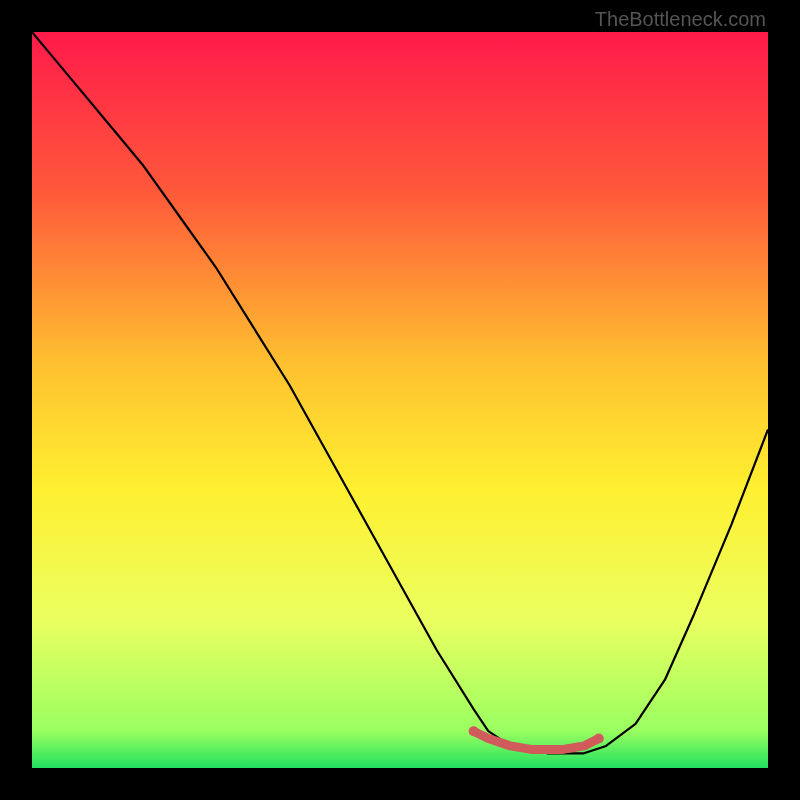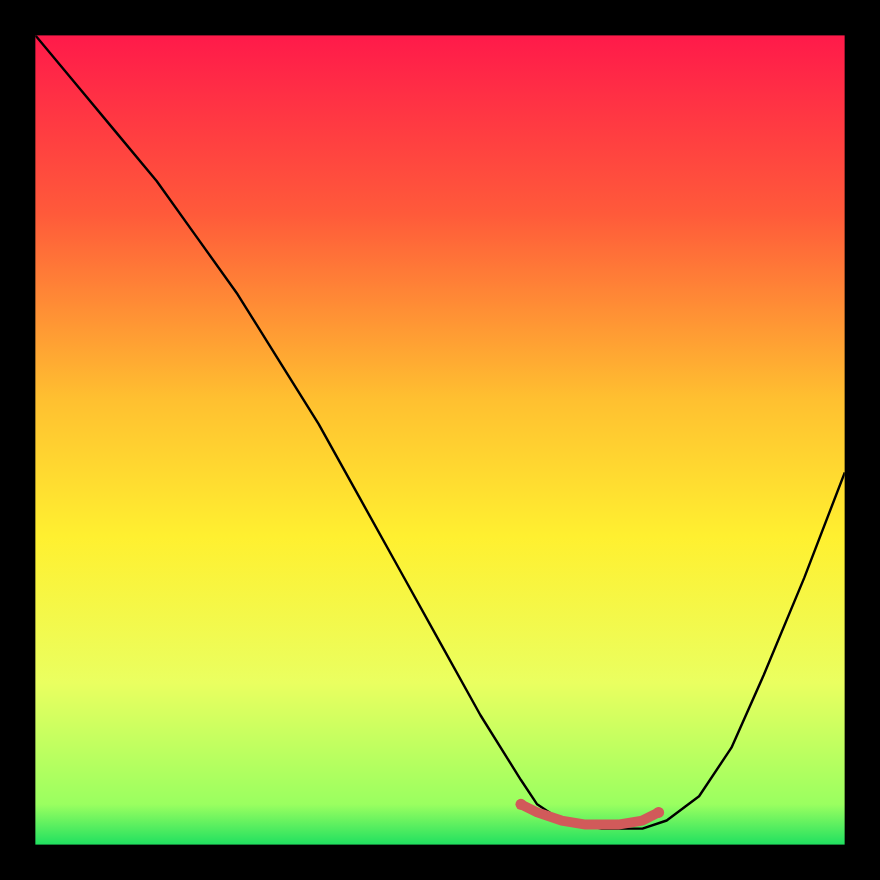"TheBottleneck.com" div.watermark { html: none -> <div>TheBottleneck.com</div> }
